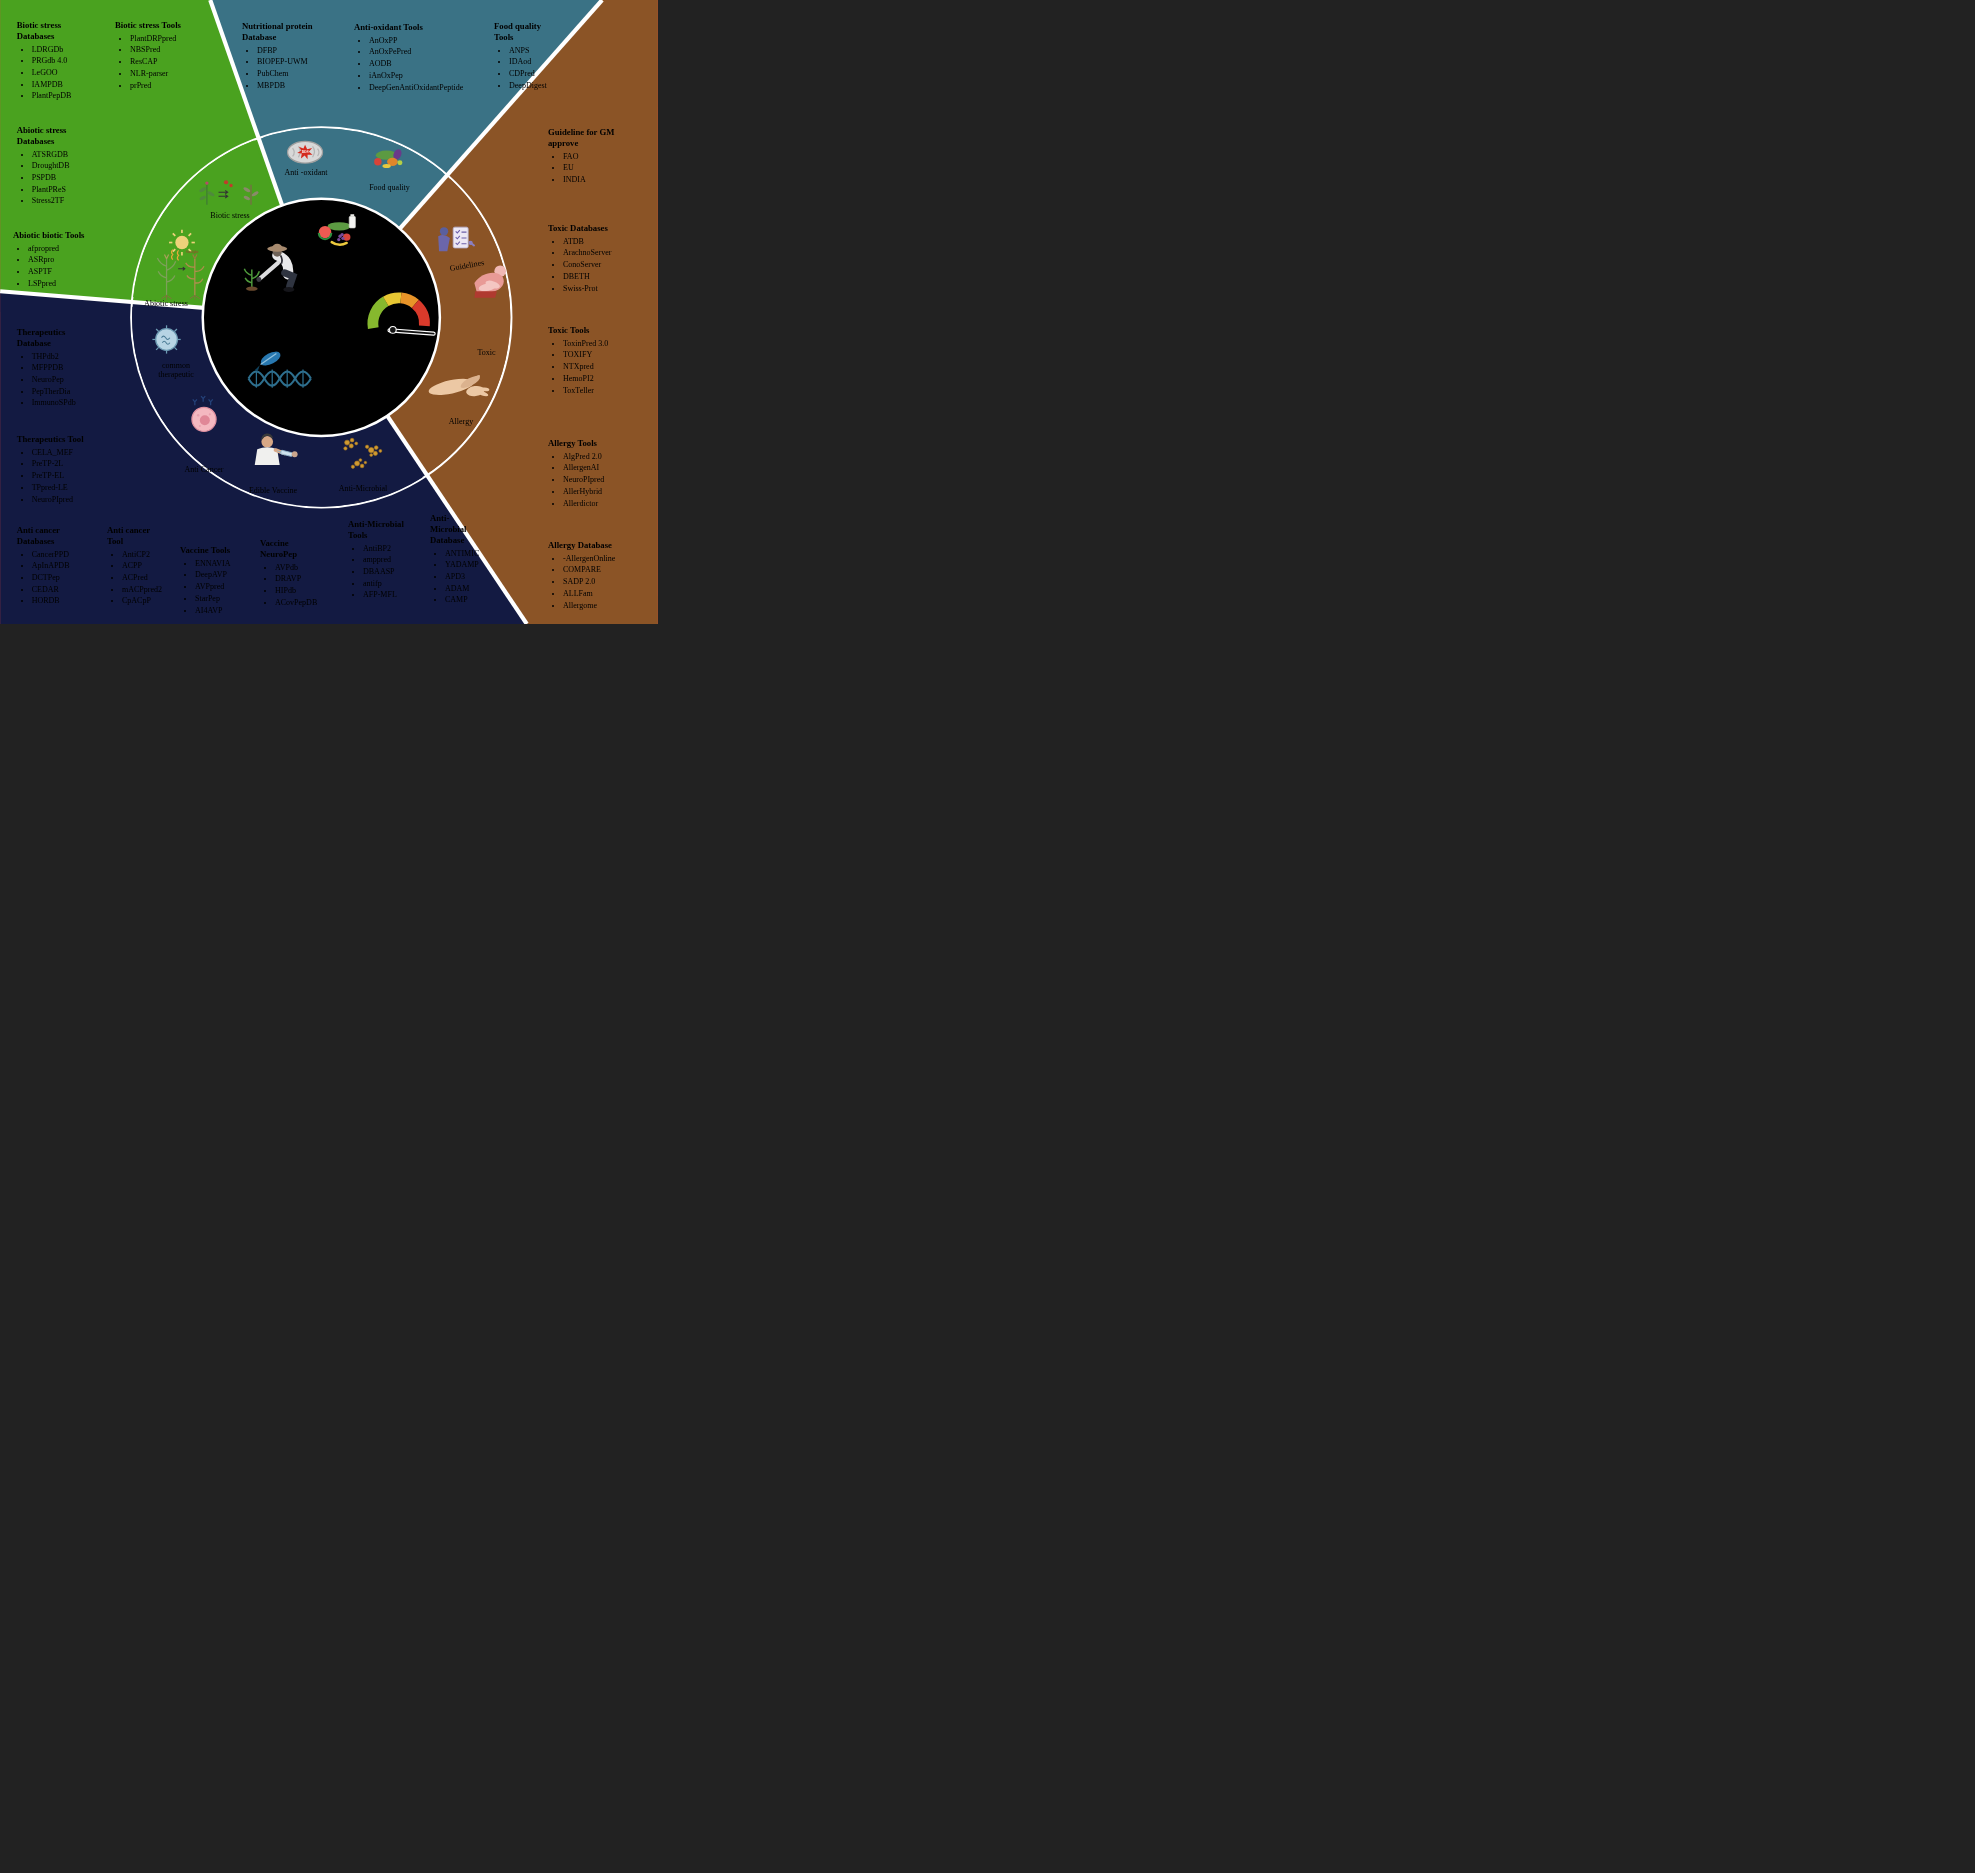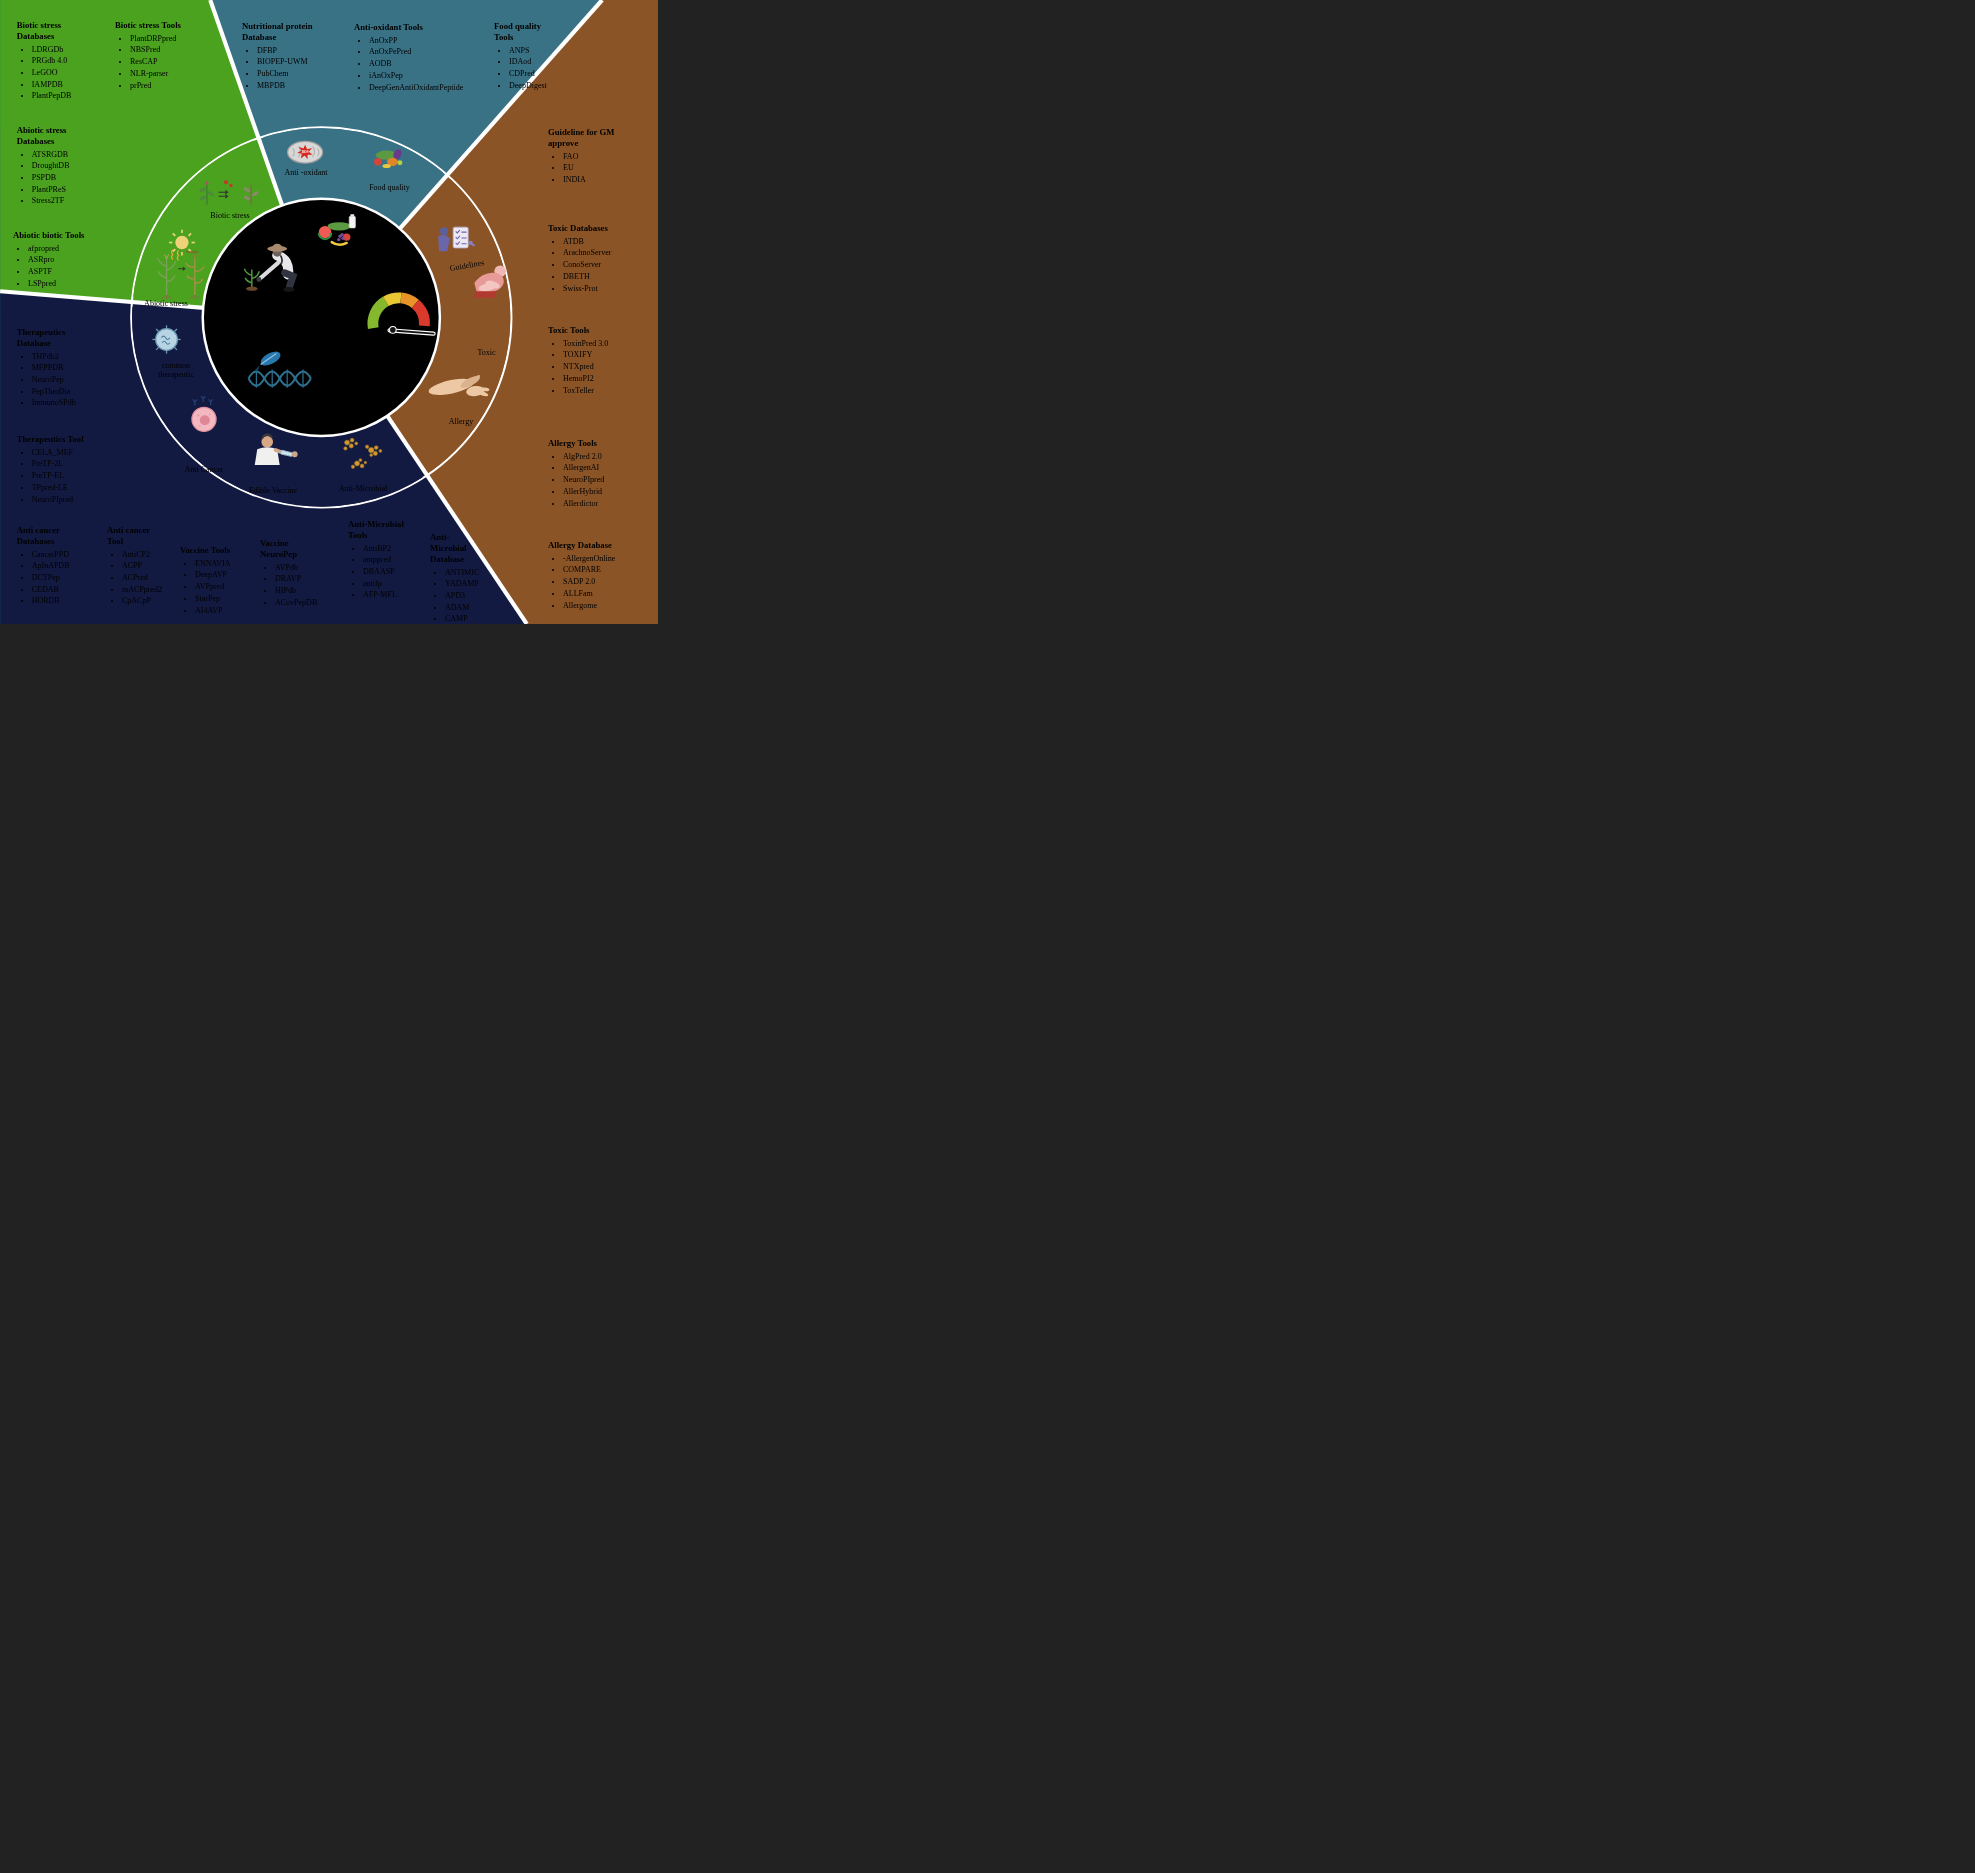"Biotic stress Databases" #canvas { background: #0f766e -> #ef4444 }
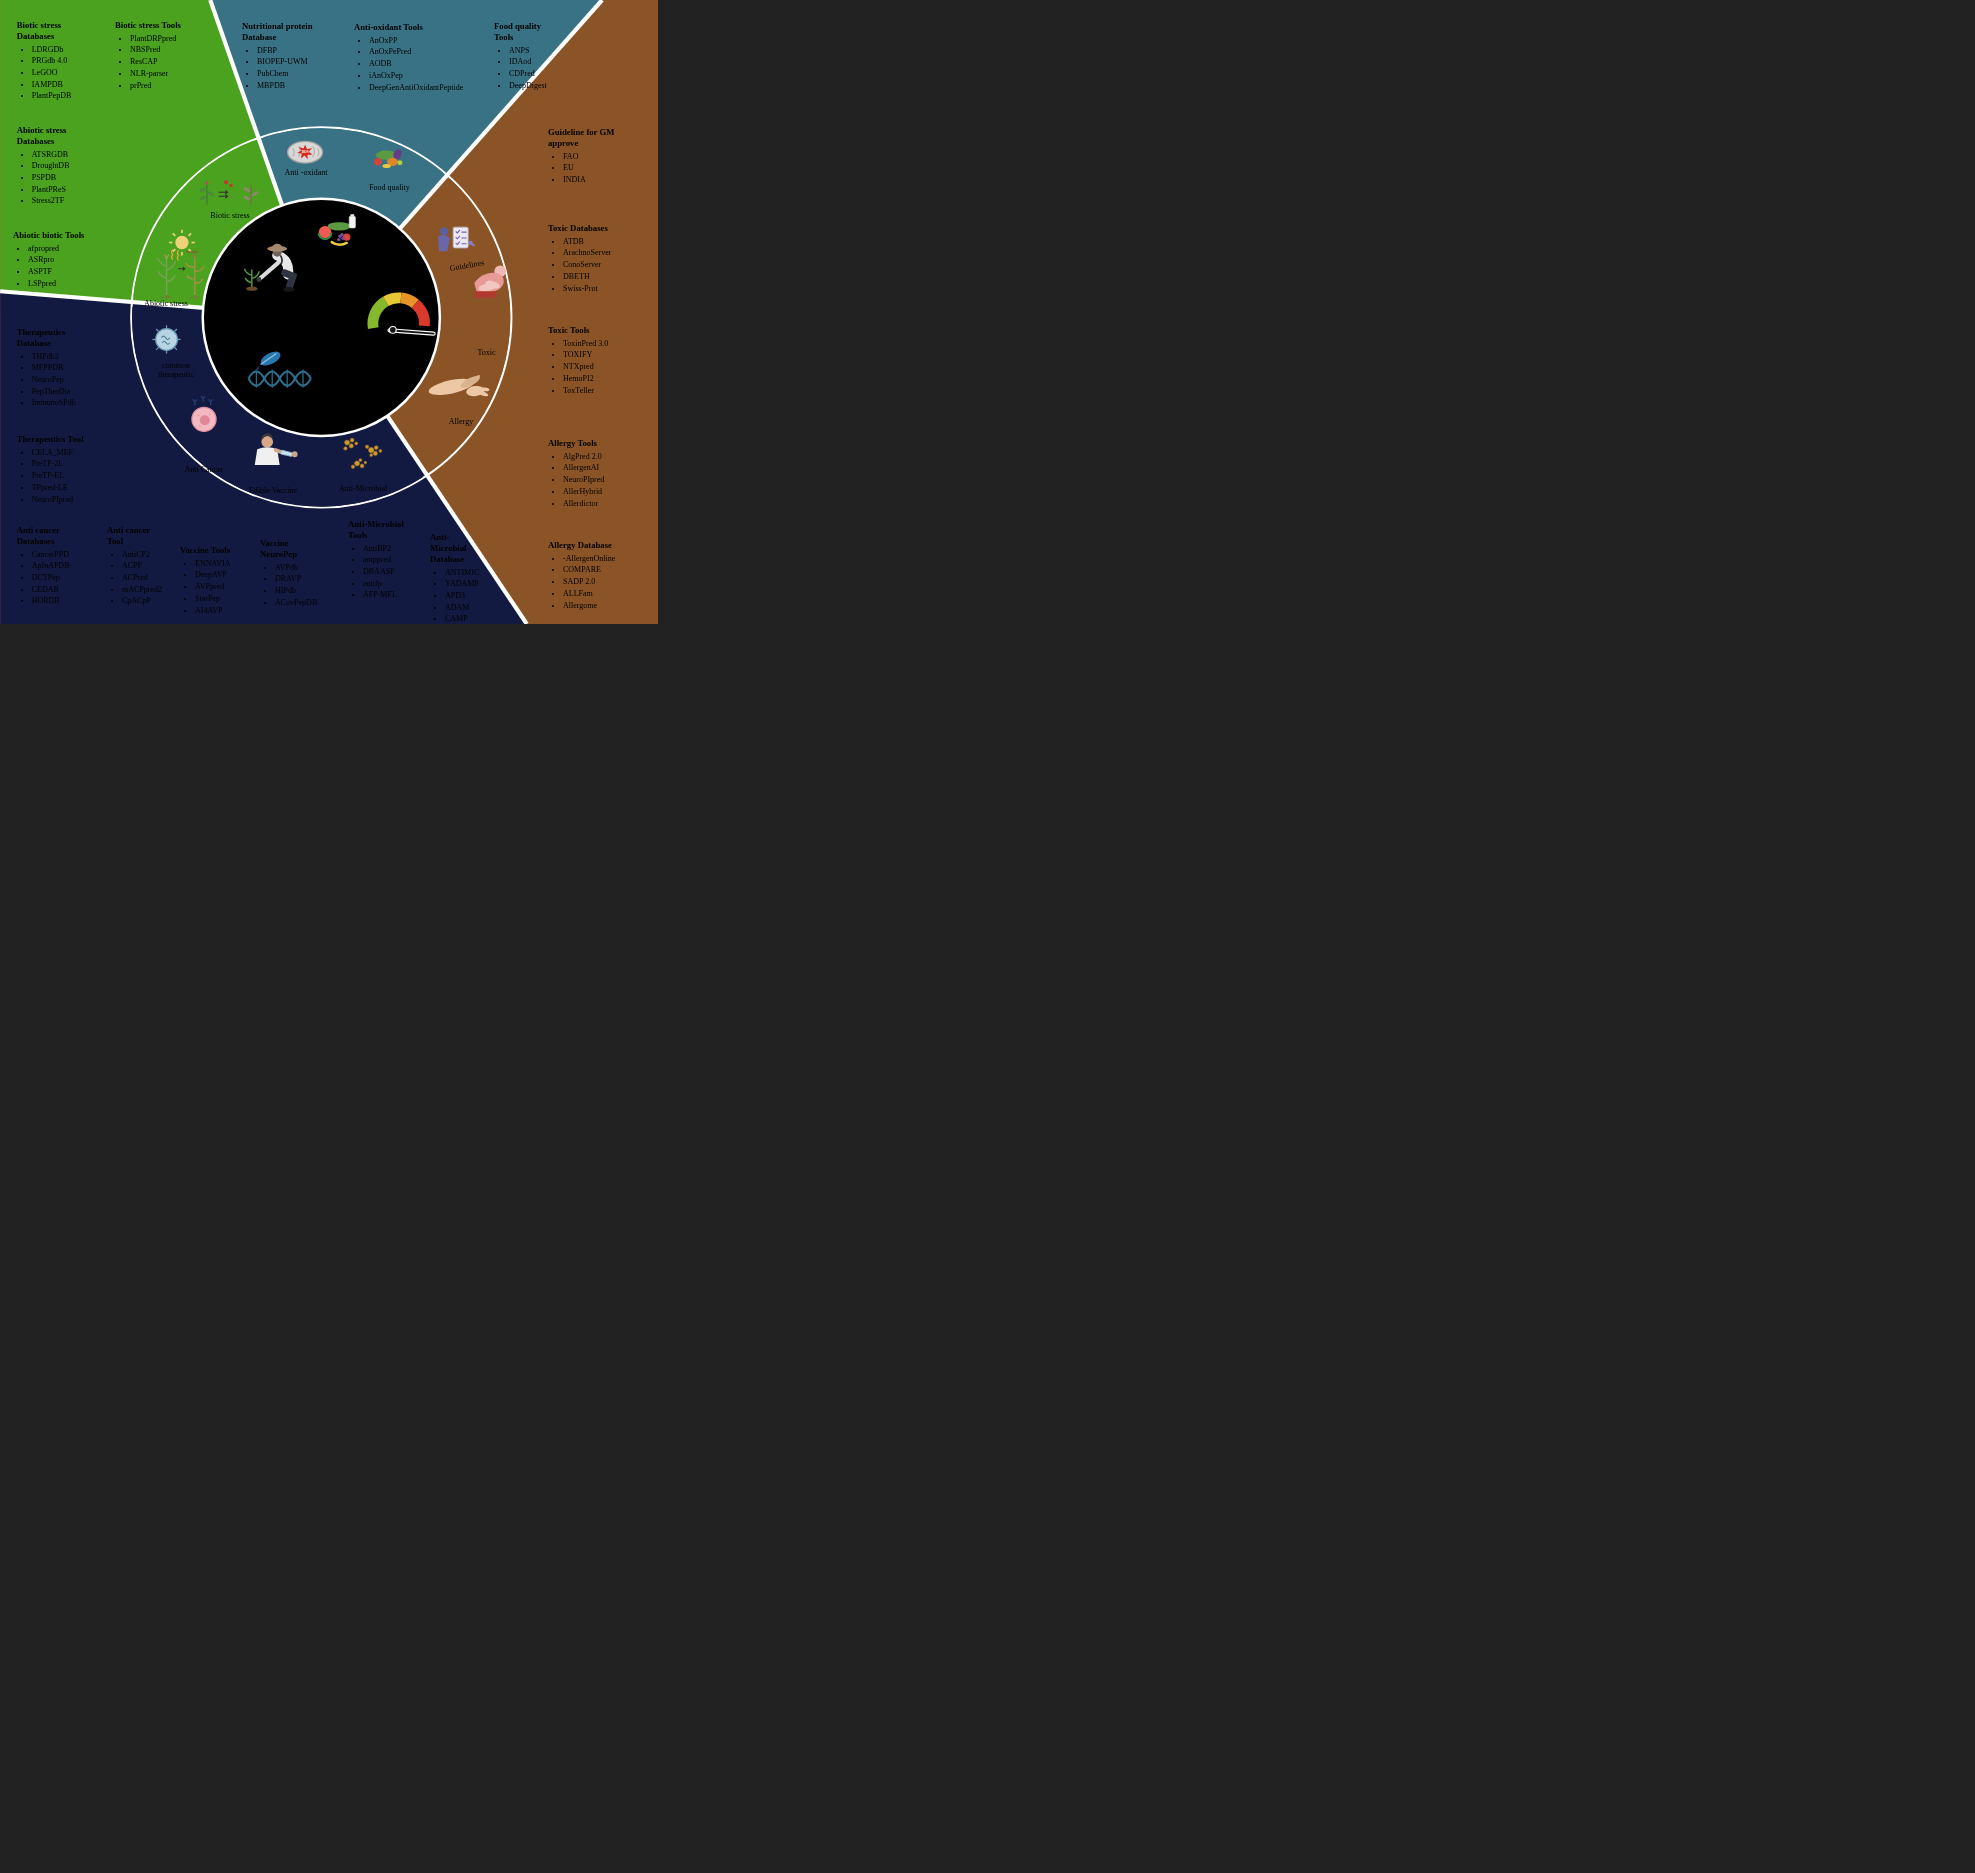"Anti-Microbial Database" div.section { top: 532px -> 513px }
